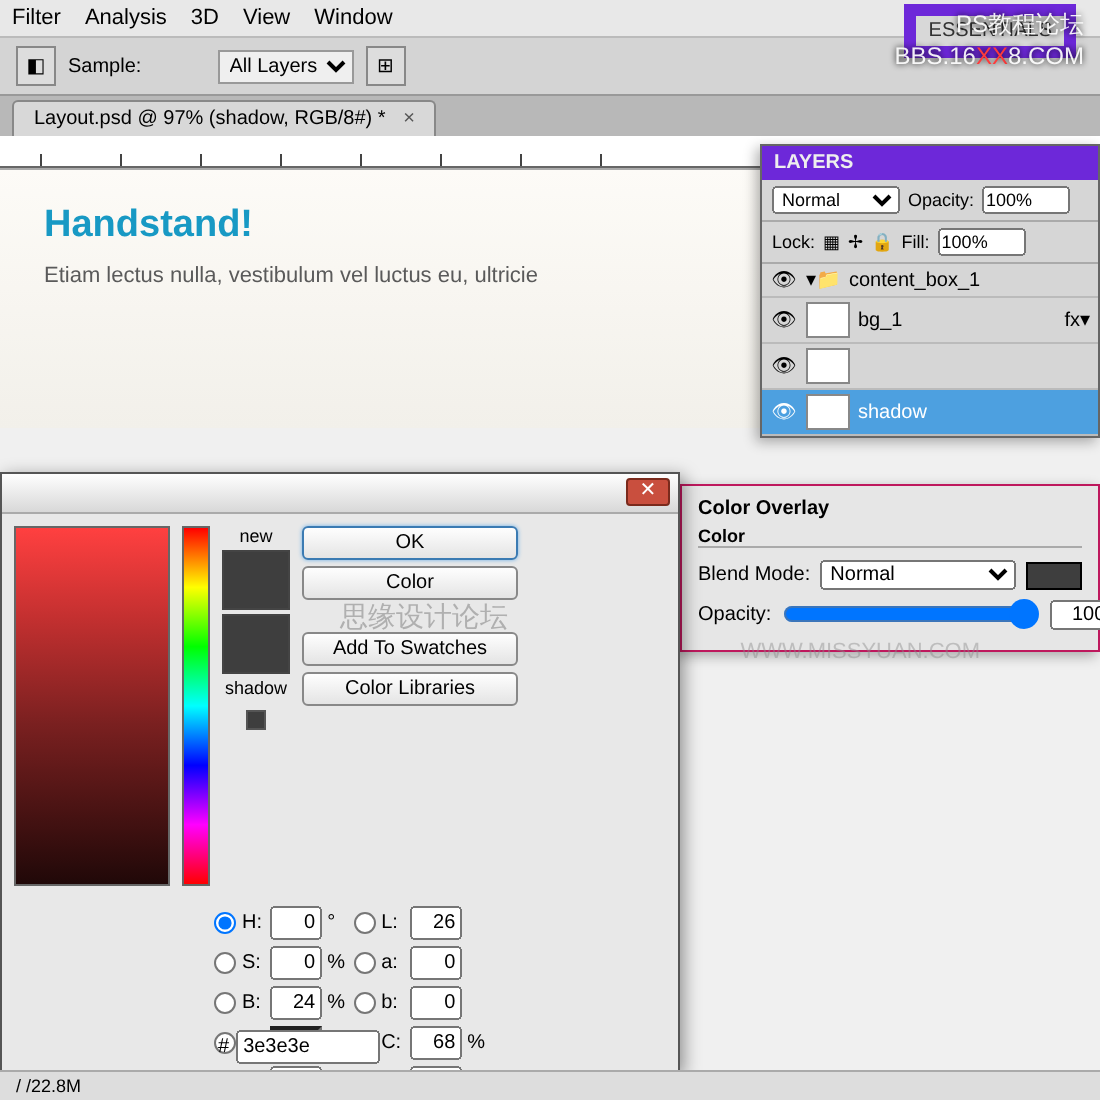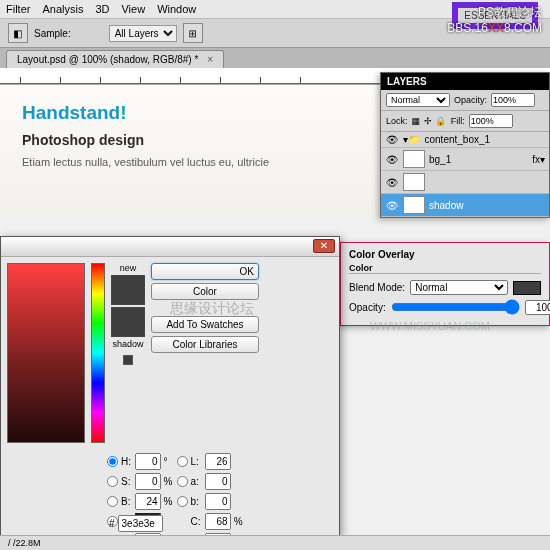"Layout.psd @ 100% (shadow, RGB/8#)" span { text: 100% -> 97% }
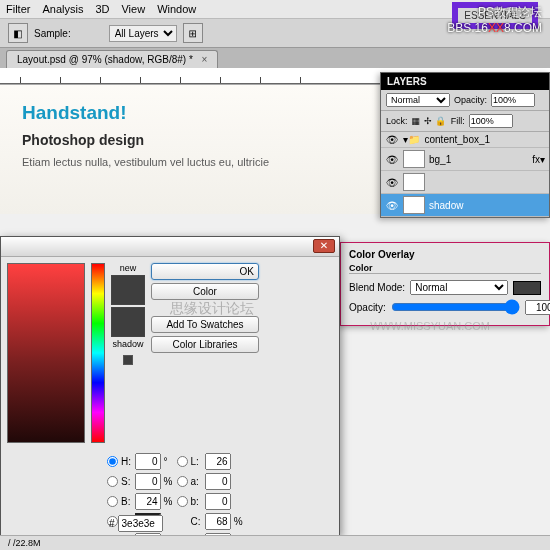"LAYERS" .layers .hdr { background: #000000 -> #6d28d9 }
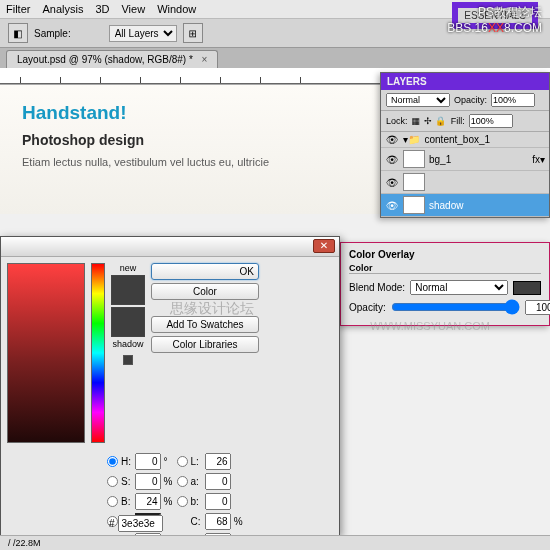"Photoshop design" div.c-sub { html: <div>Photoshop design</div> -> none }
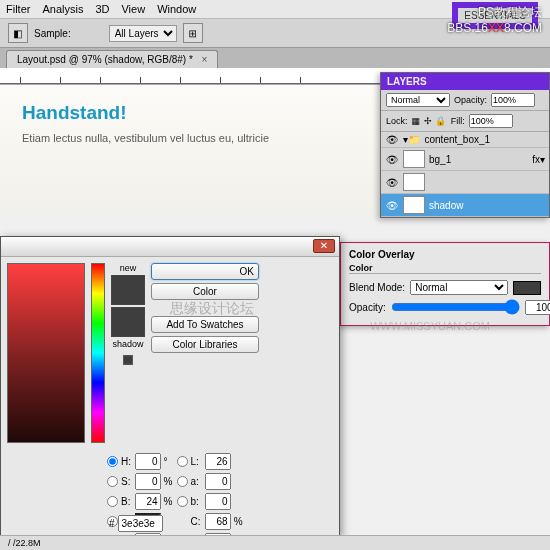"OK" .btns button.primary { text-align: right -> none }
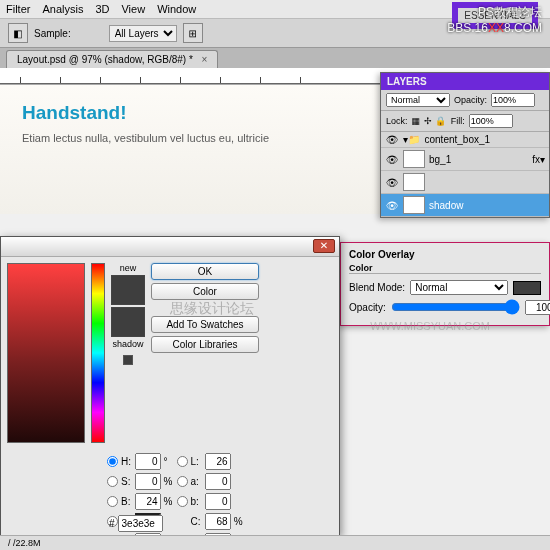"3e3e3e" .hexrow input { width: 45px -> 72px }
